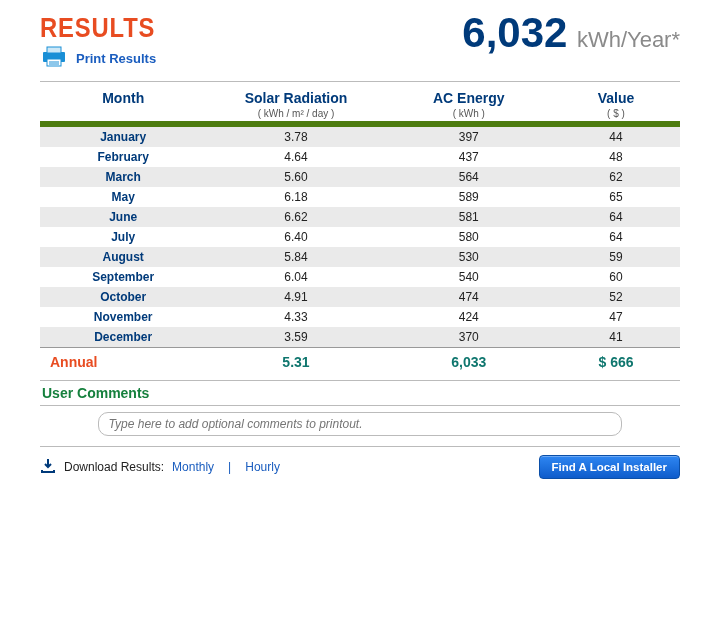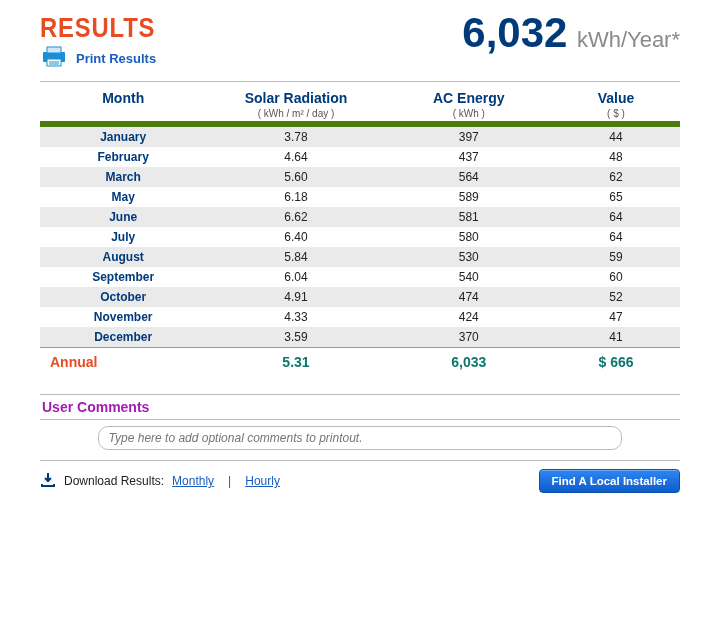"User Comments" .comments-head { color: #a21caf -> #15803d; margin-top: 18px -> 4px }
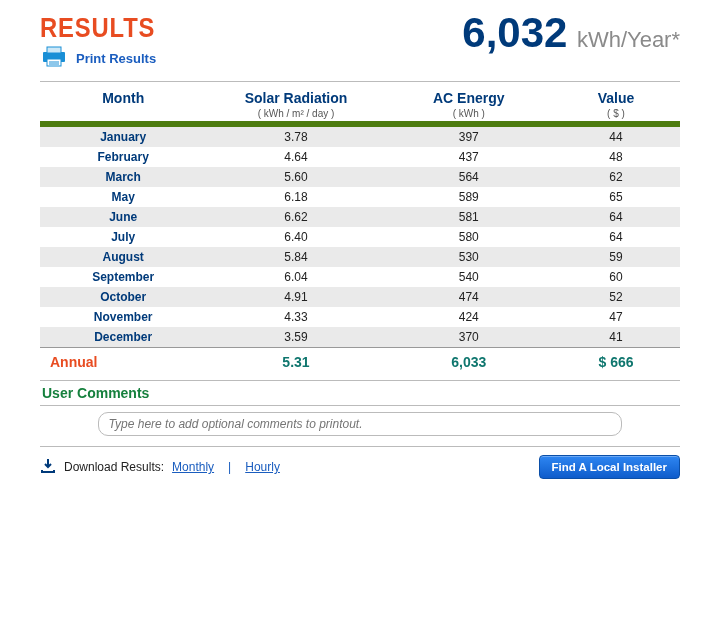"Monthly" .dl-link { text-decoration: underline -> none }
